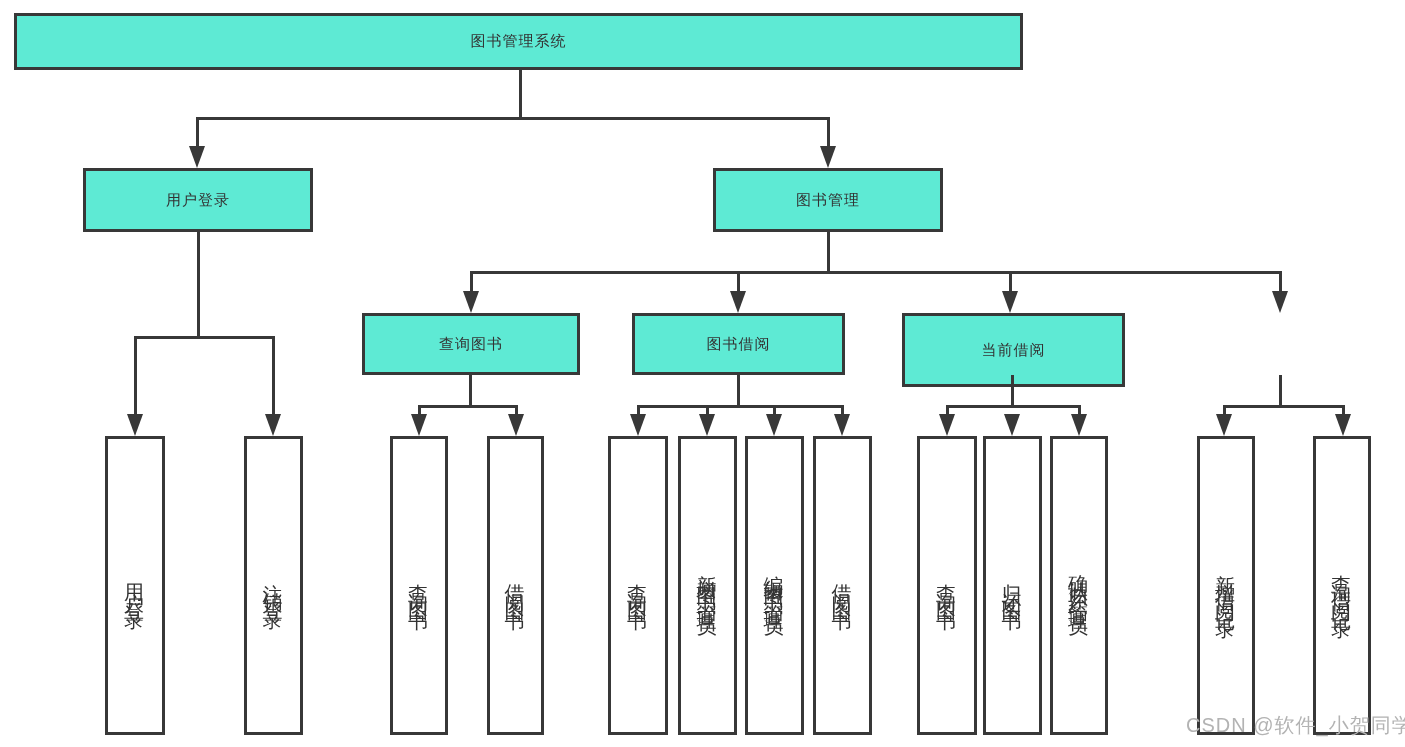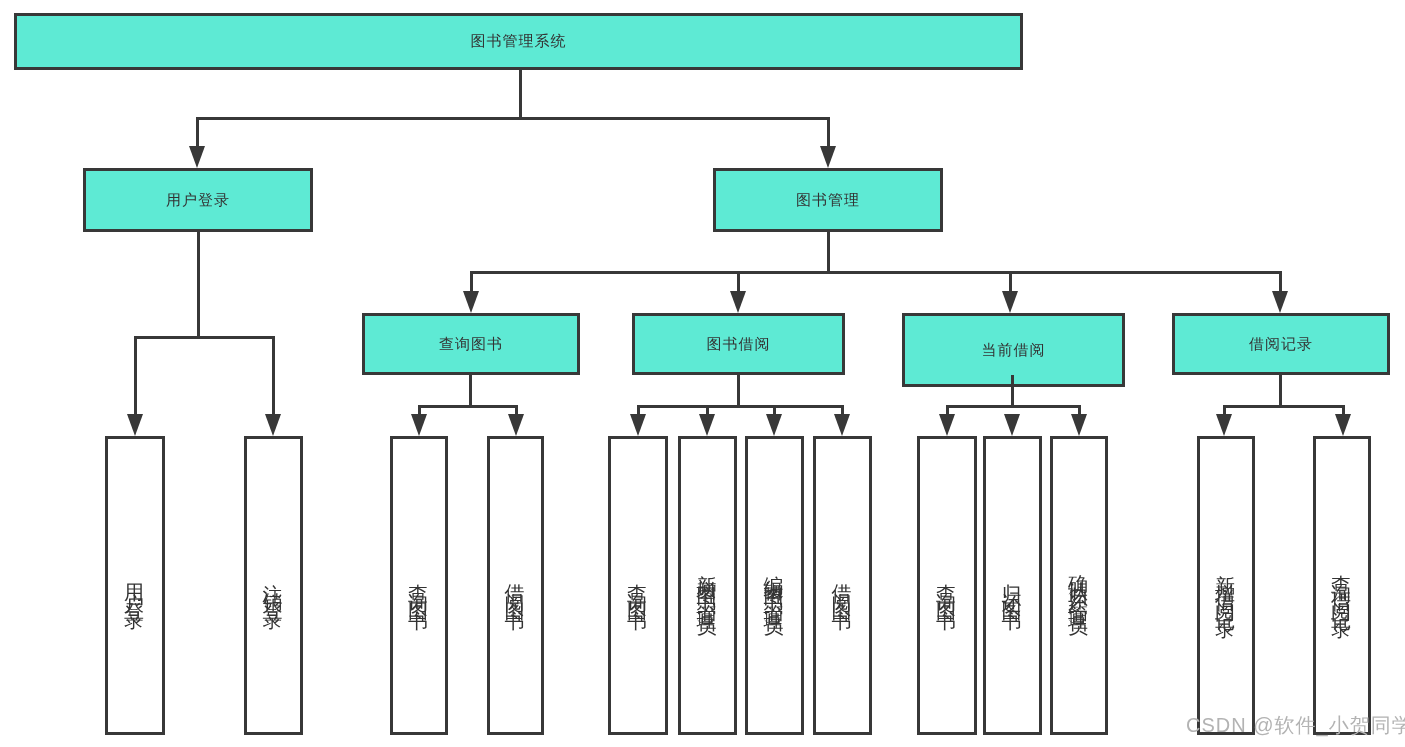"借阅记录" div.box { html: <div>借阅记录</div> -> none }
